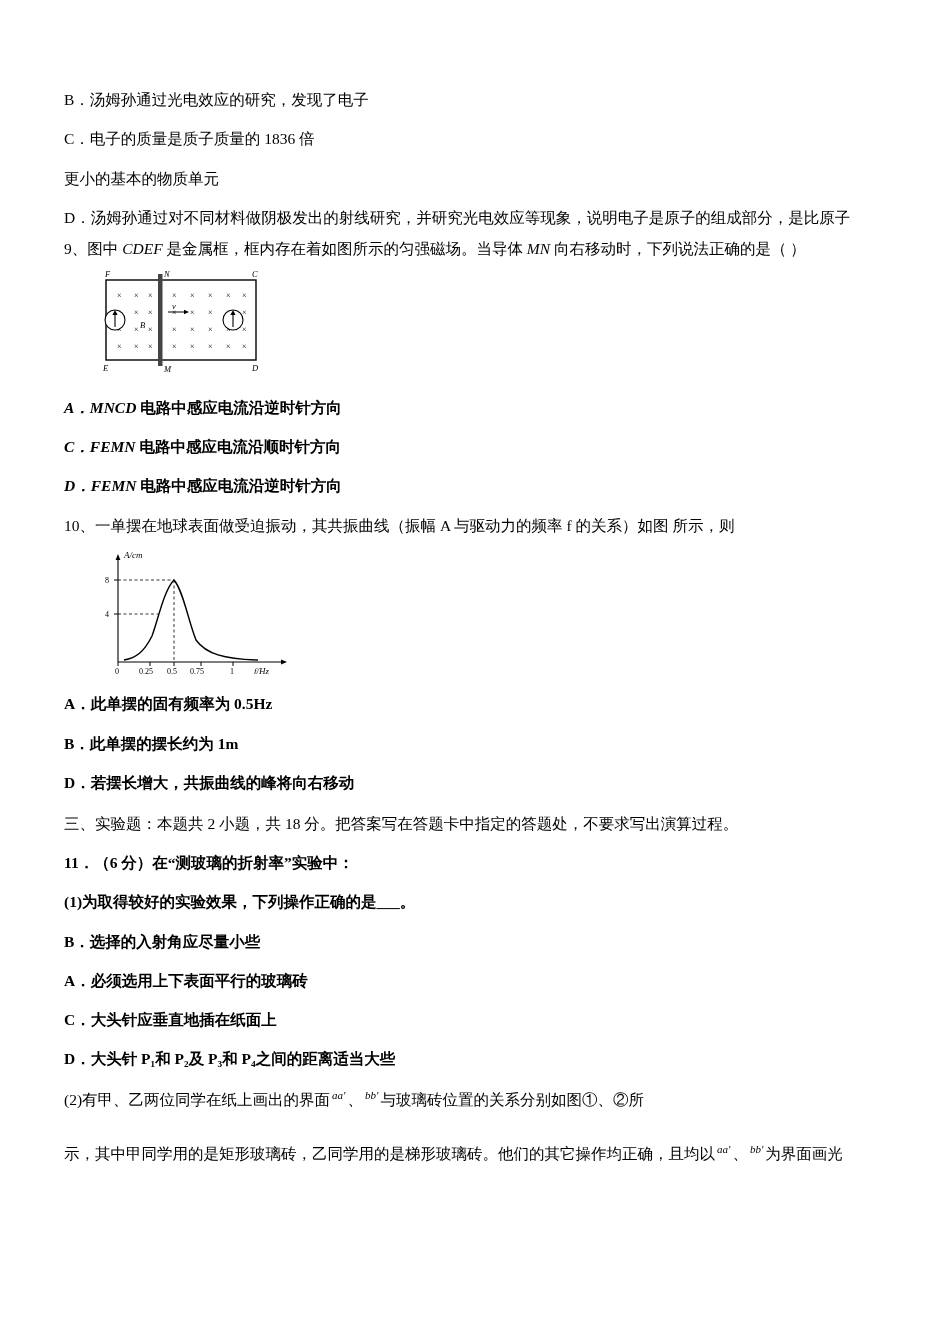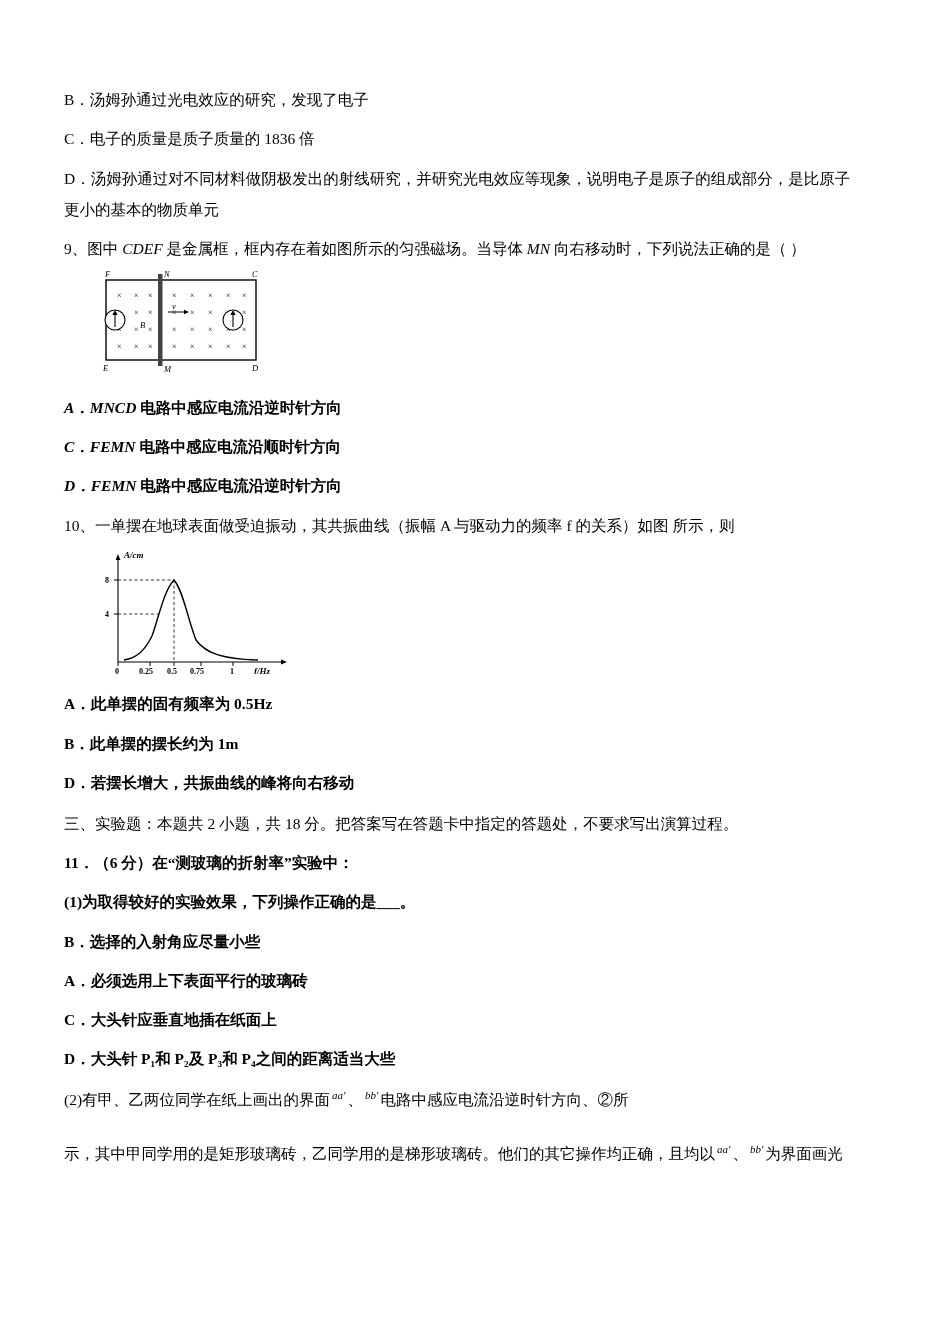"D．汤姆孙通过对不同材料做阴极发出的射线研究，并研究光电效应等现象，说明电子是原" div.opt { order: before "更小的基本的物质单元" -> after "更小的基本的物质单元" }
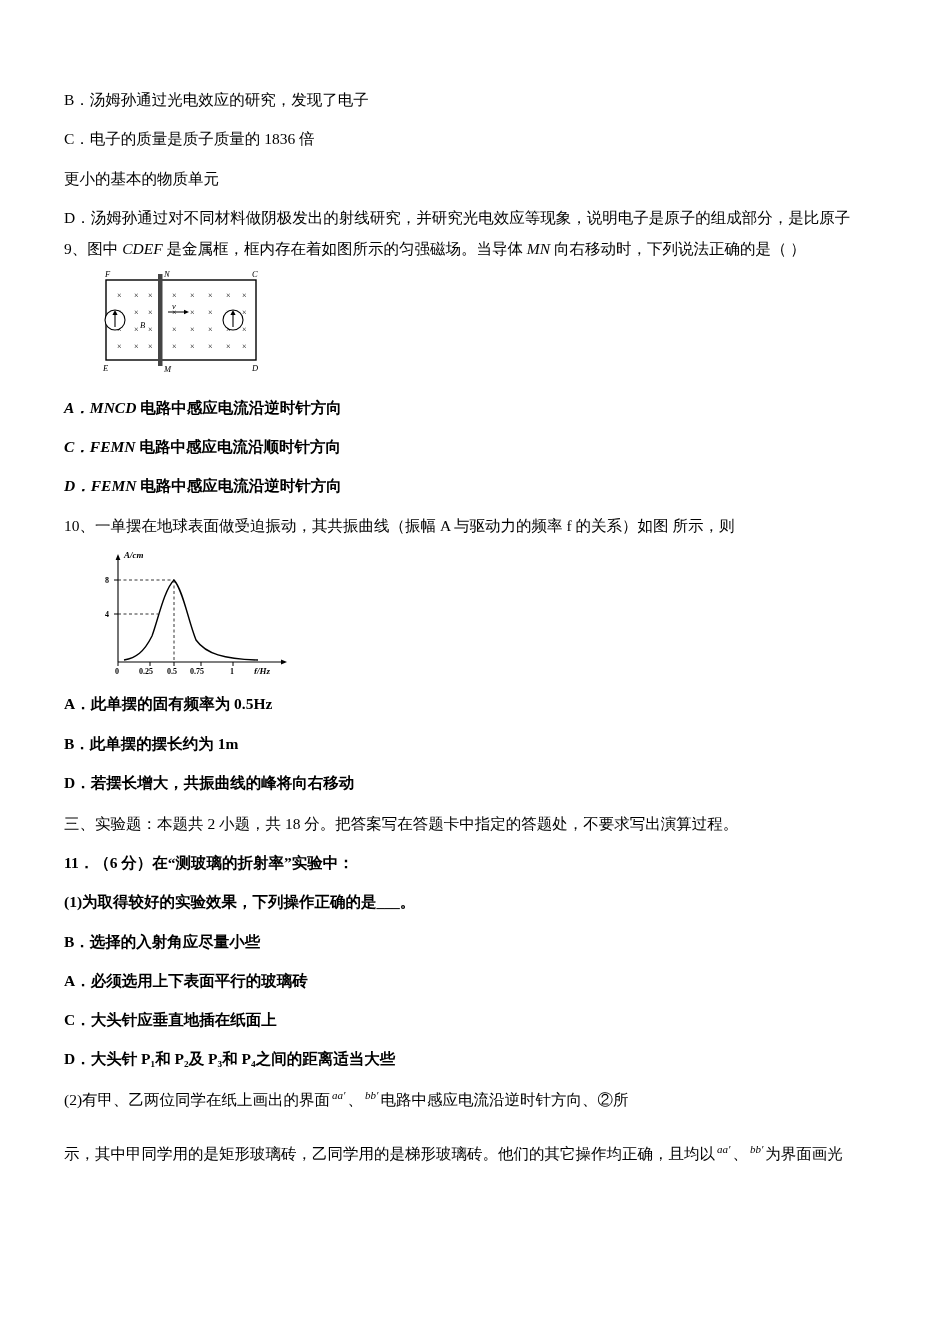"A/cm" div.fig-wrap { font-weight: bold -> none }
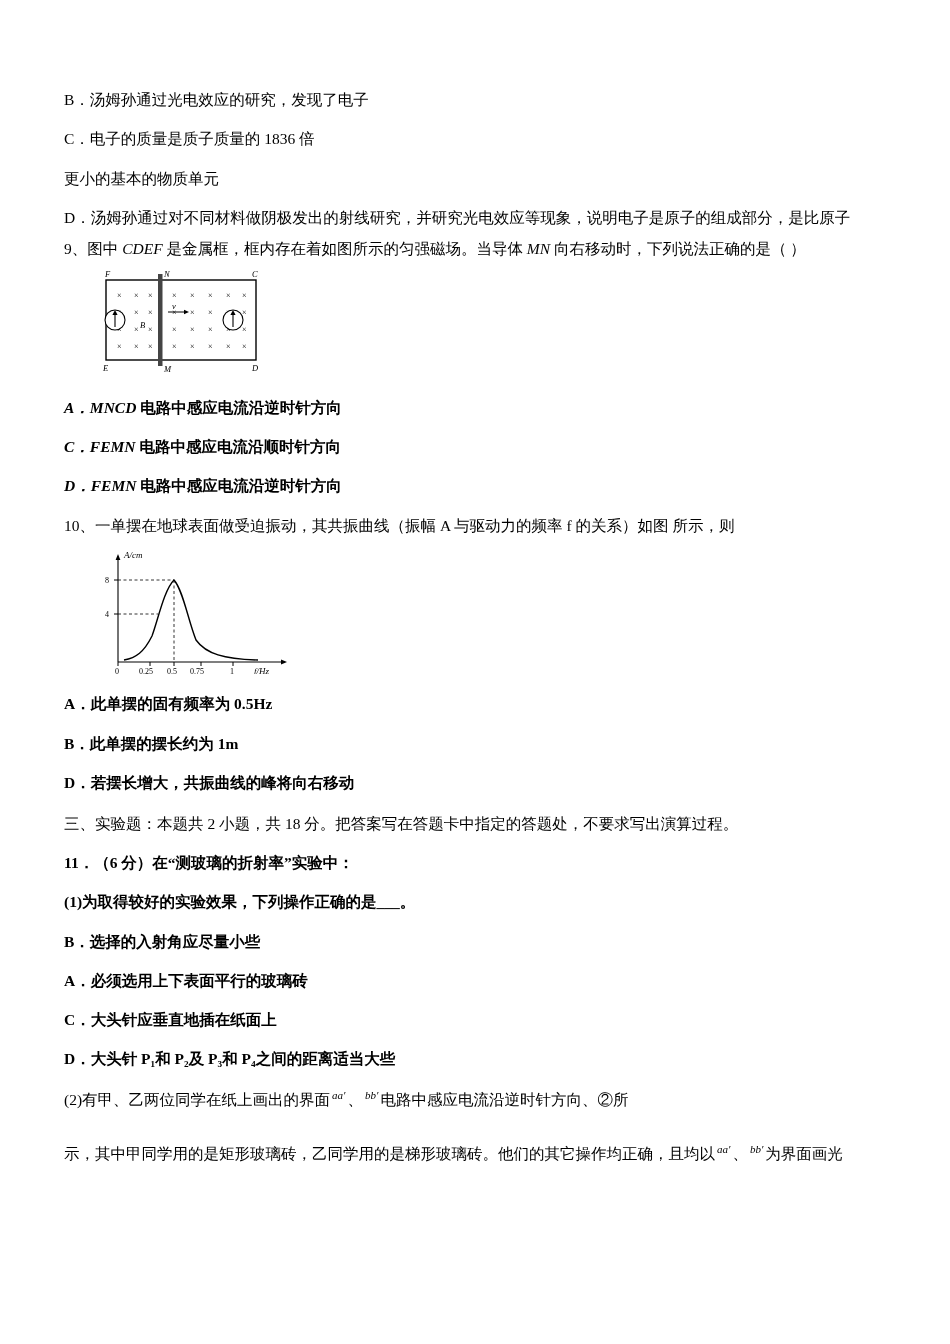"电路中感应电流沿逆时针方向、②所" span { text: 电路中感应电流沿逆时针方向 -> 与玻璃砖位置的关系分别如图① }
